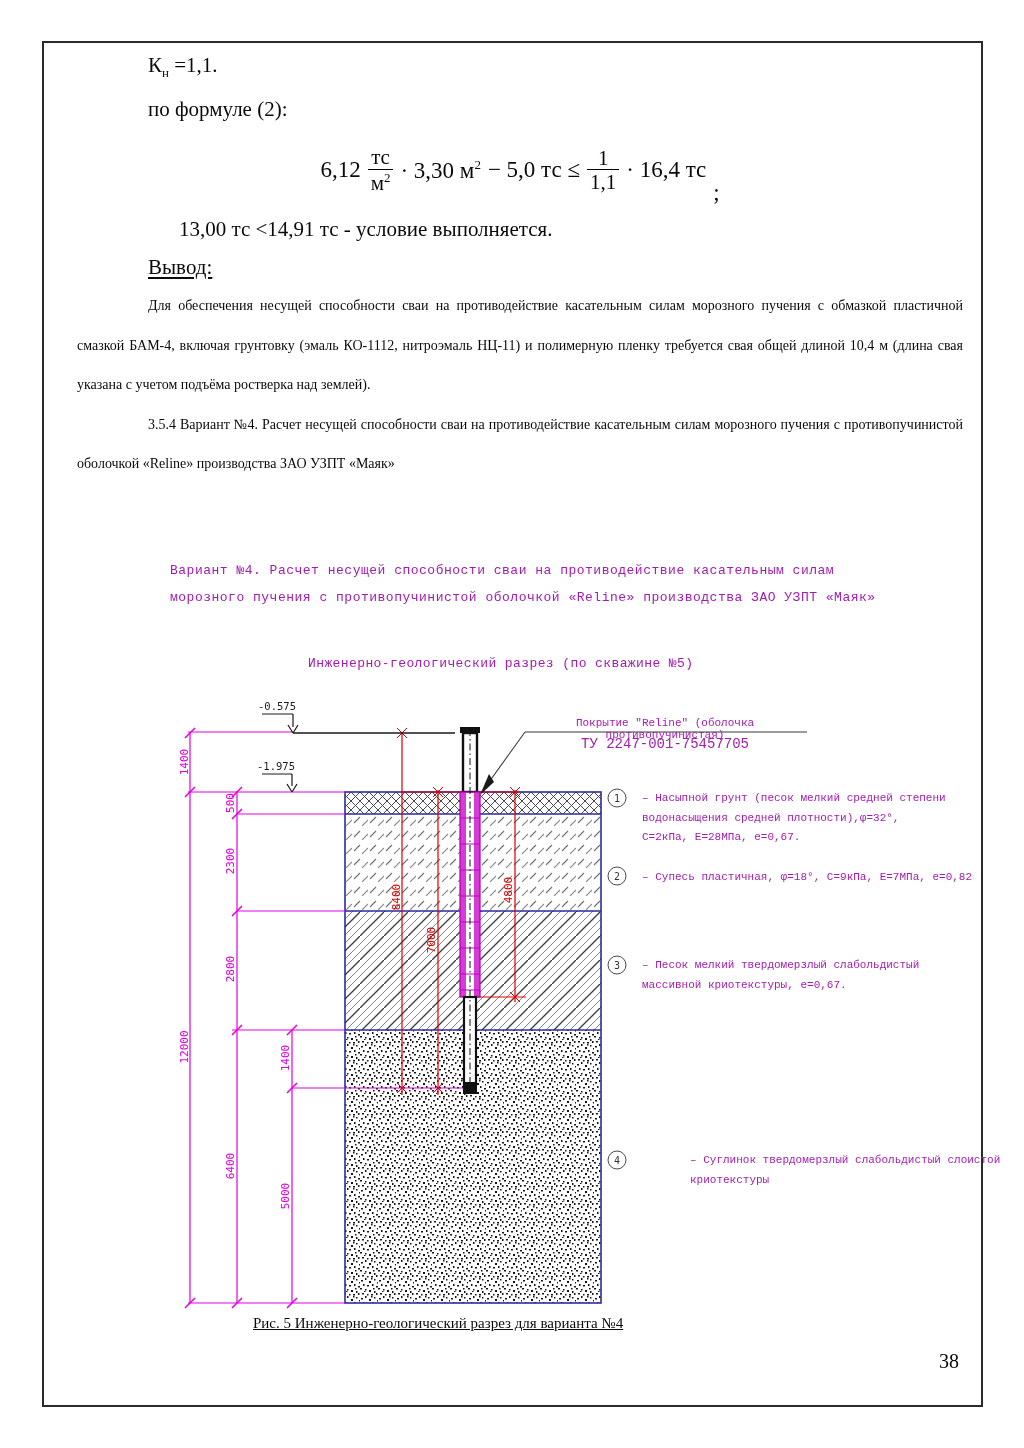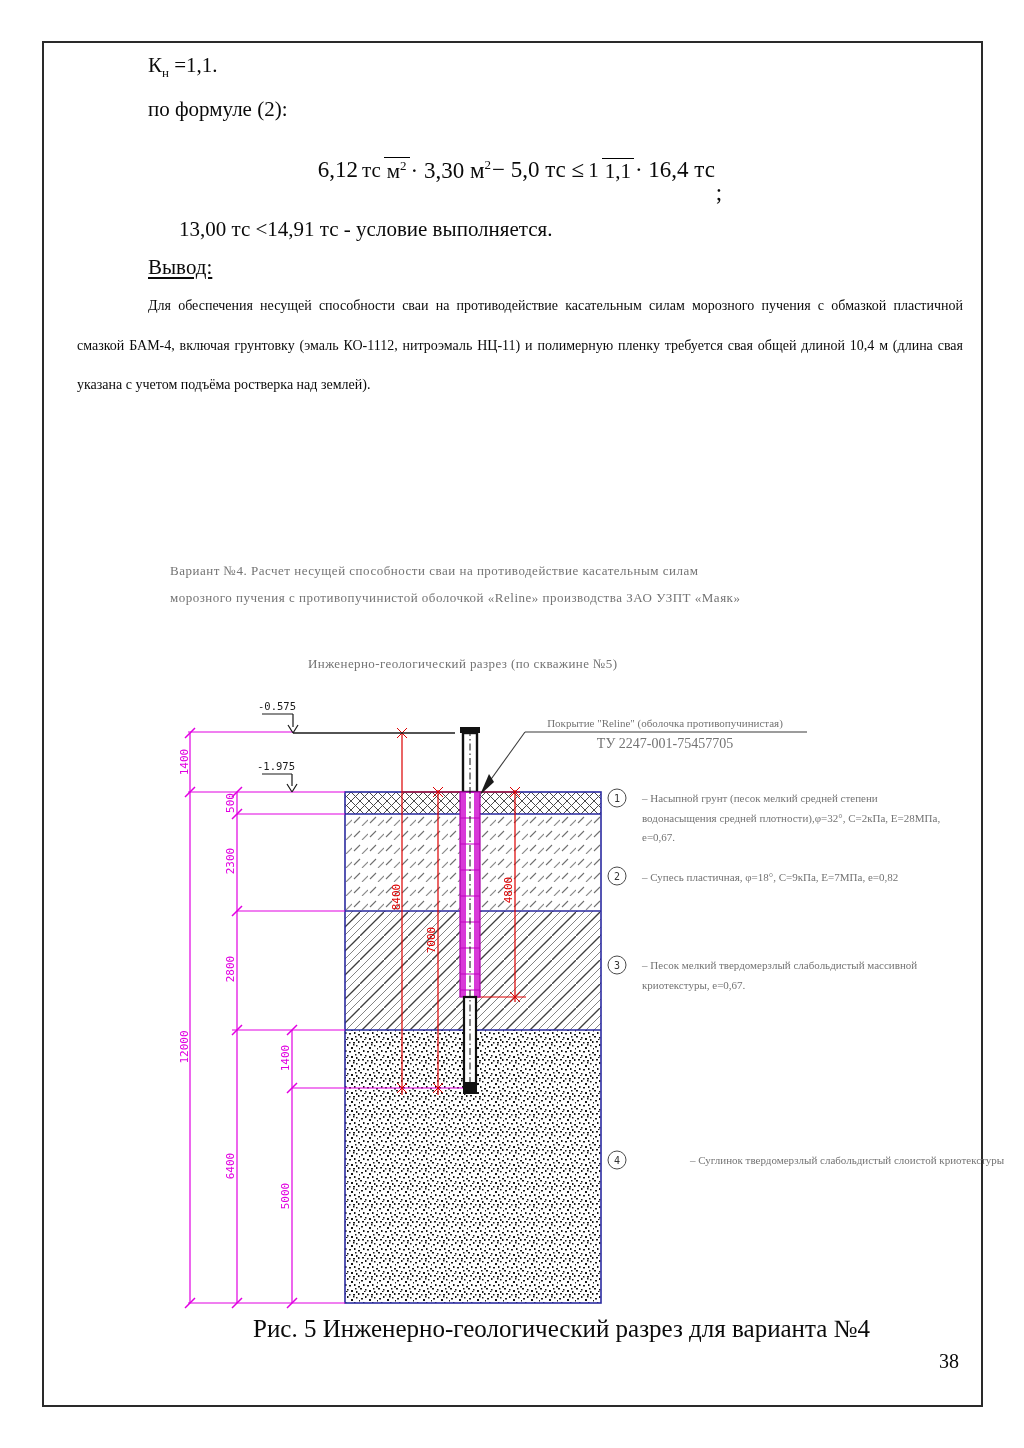"6,12" #formula-row { gap: 1px -> 7px }
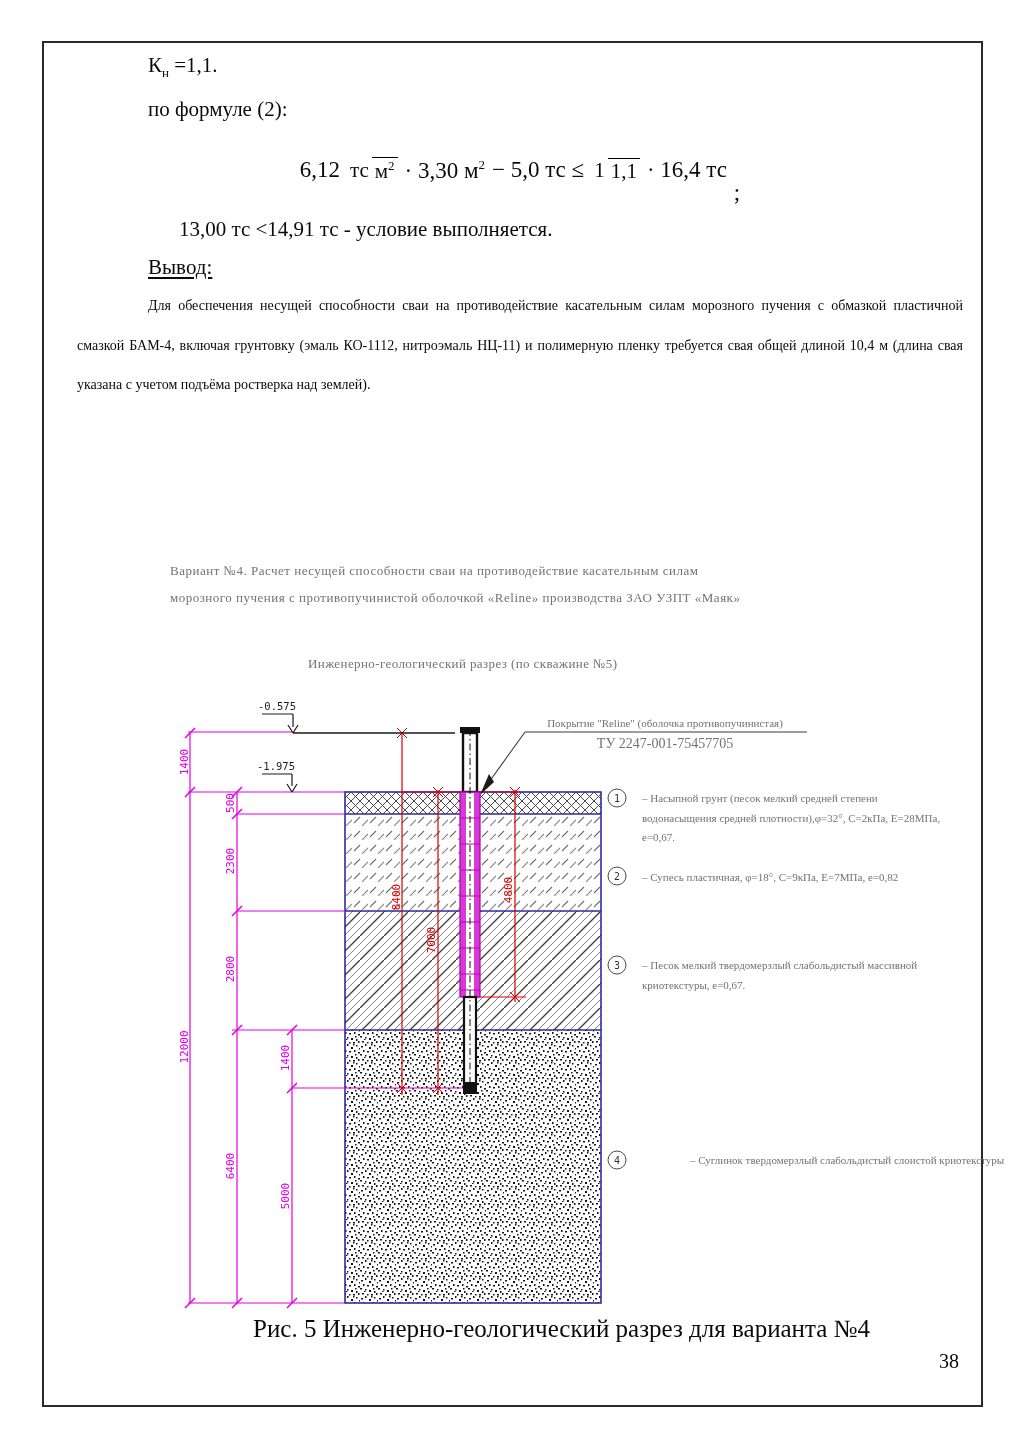"тс" .frac { flex-direction: row -> column }
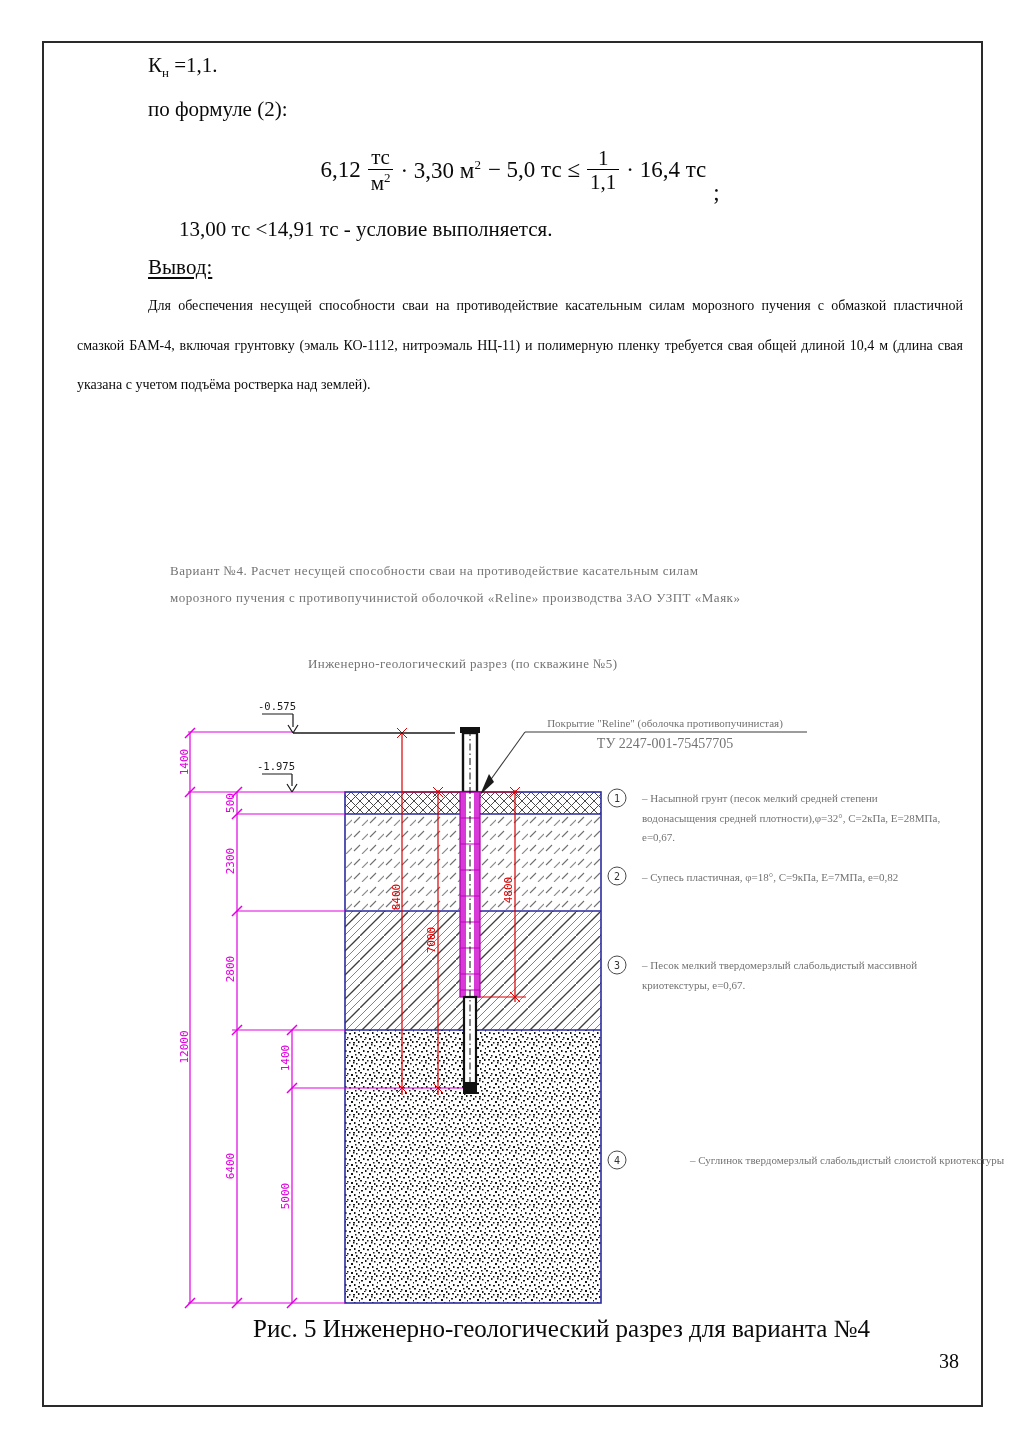"3.5.4 Вариант №4. Расчет несущей" p { html: none -> <p>3.5.4 Вариант №4. Расчет несущей способности сваи на противодействие касательным силам морозного пучения с противопучинистой оболочкой «Reline» производства ЗАО УЗПТ «Маяк»</p> }
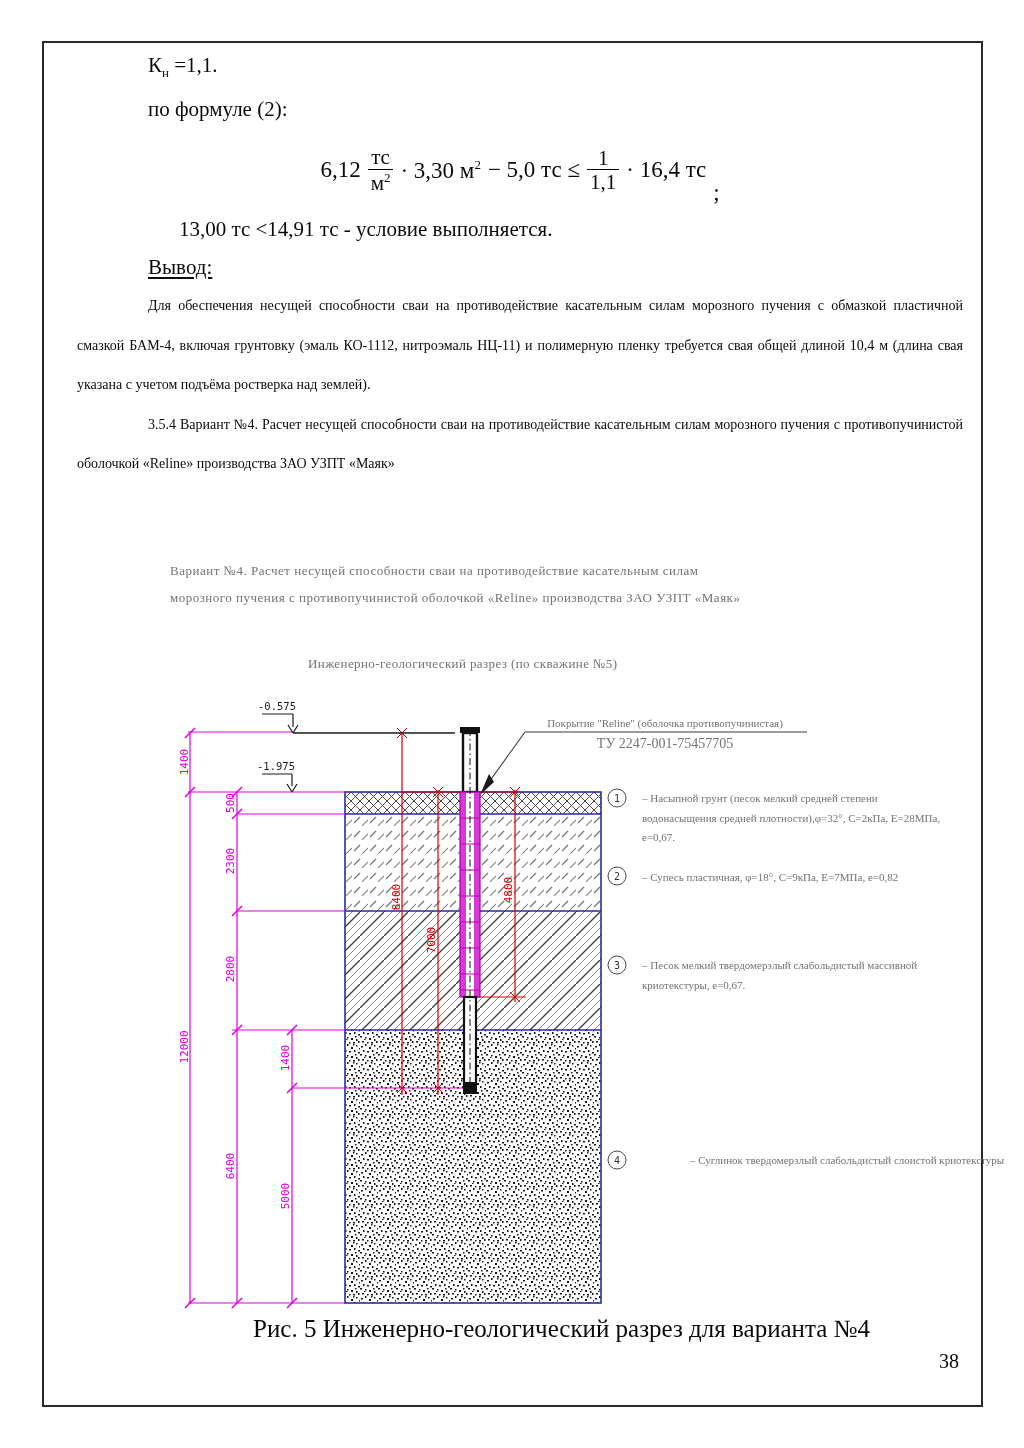"Вариант №4. Расчет несущей способности" .cad { color: #737373 -> #a21caf; font-family: Liberation Serif, serif -> Liberation Mono, monospace }
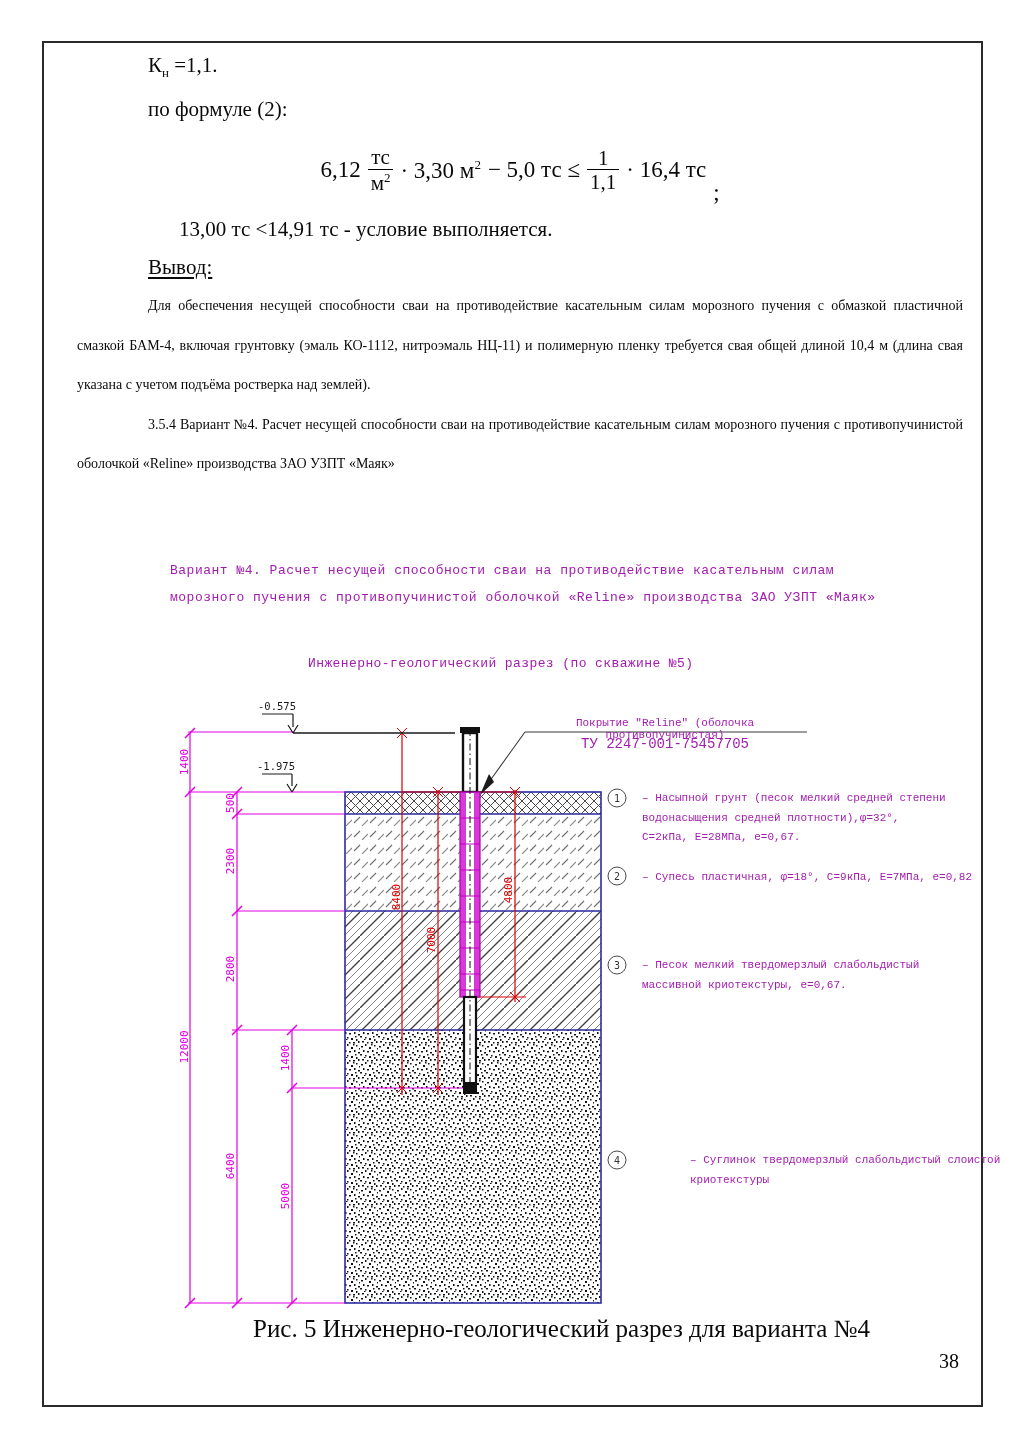"Рис. 5 Инженерно-геологический разрез" #figure-caption { font-size: 25px -> 15px; text-decoration: none -> underline }
